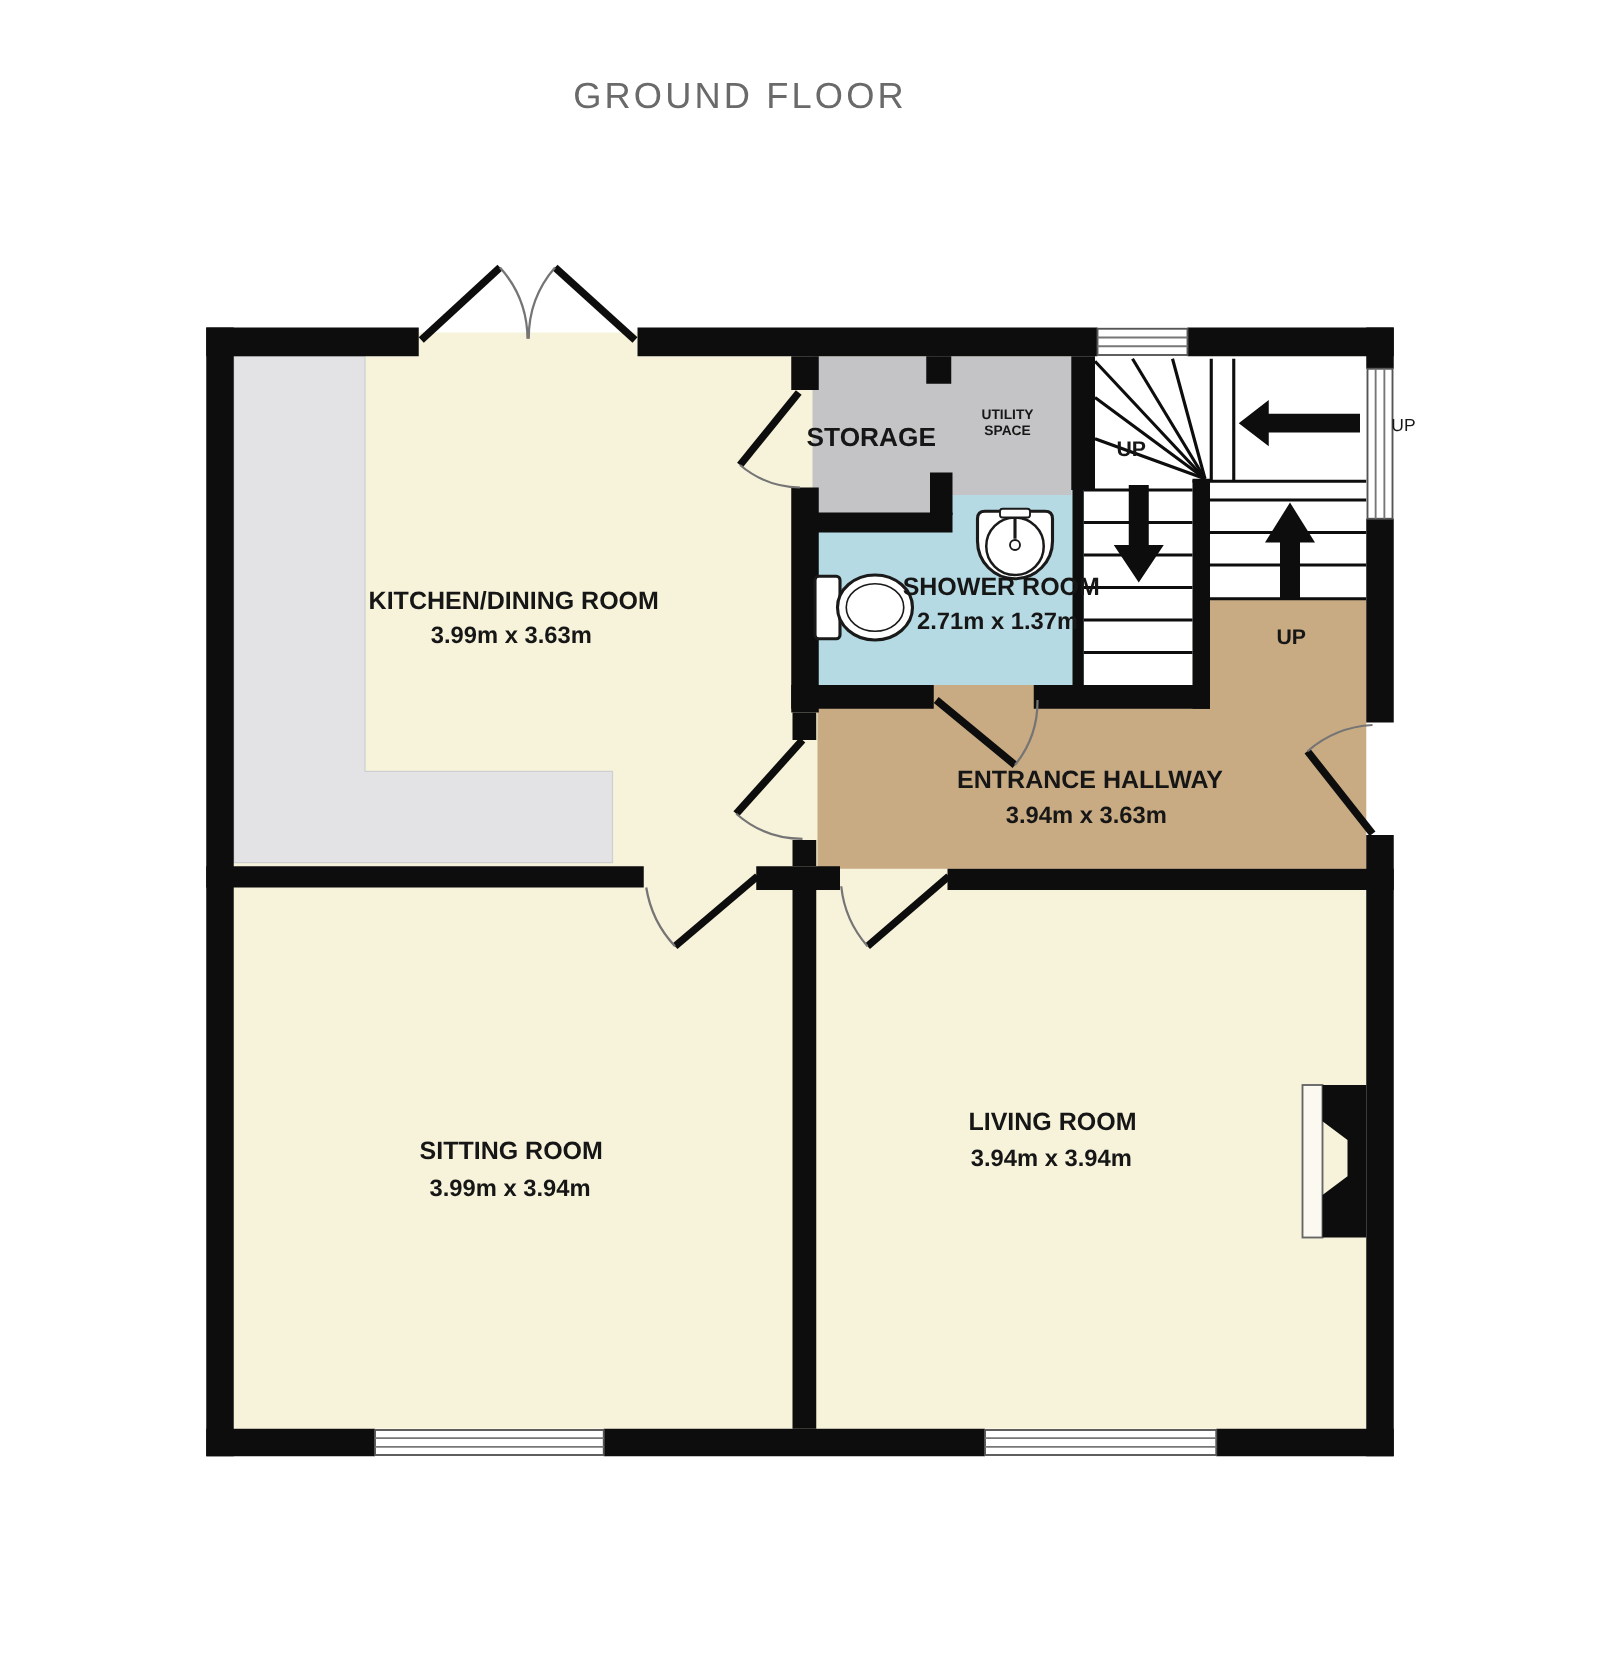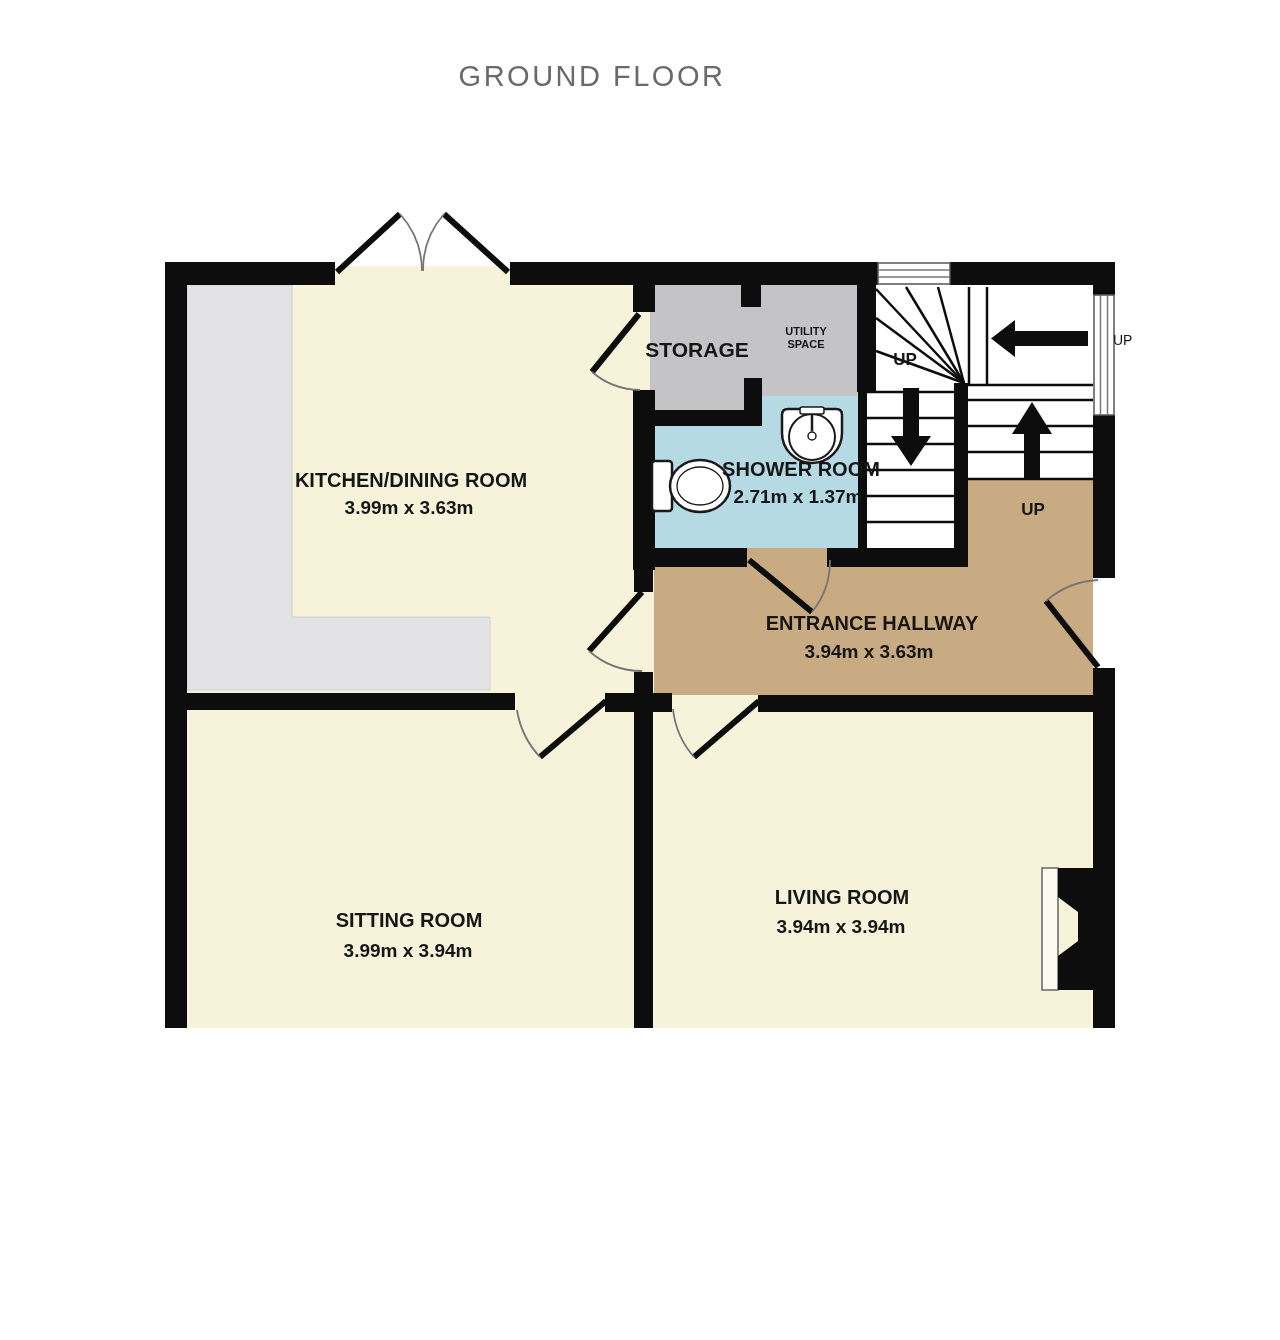"GROUND FLOOR" .page { height: 1028px -> 1340px }
